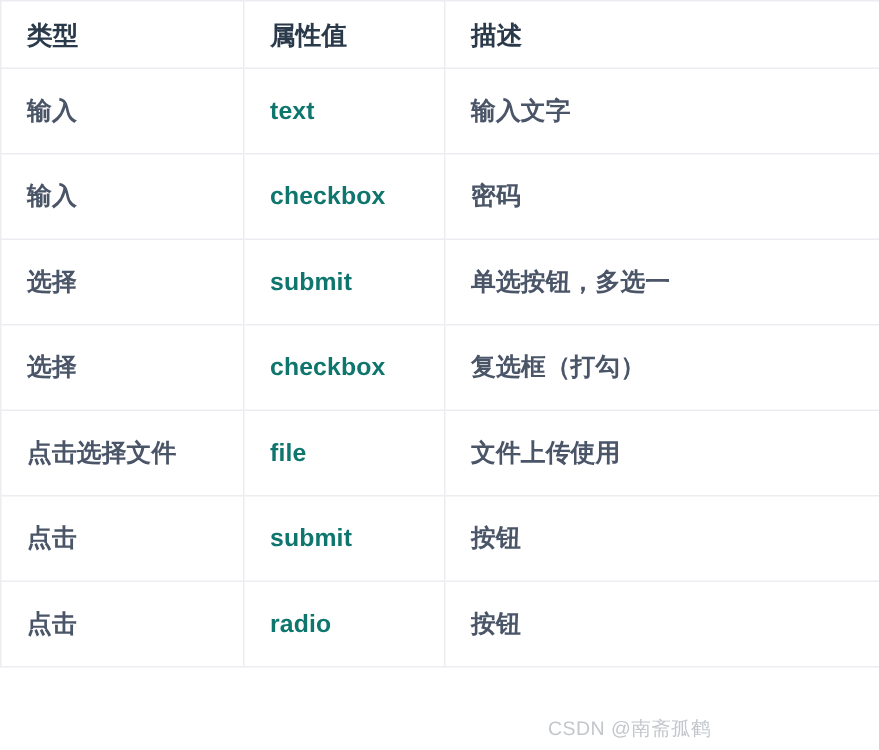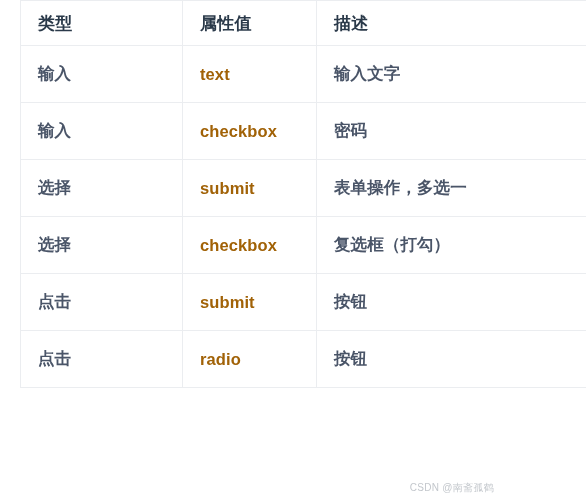"类型" .table-wrap { margin-left: 20px -> none }
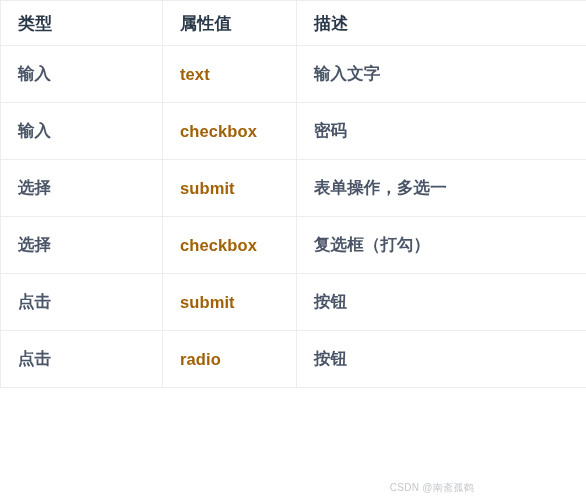"text" table.spec-table tbody td.cell-value { color: #a16207 -> #0f766e }
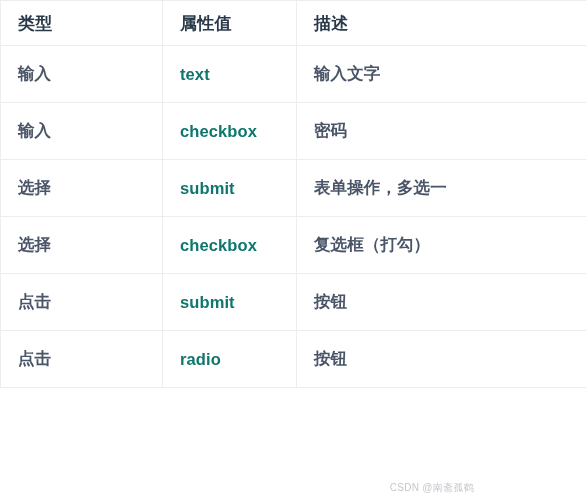"表单操作，多选一" td.cell-desc { text: 表单操作 -> 单选按钮 }
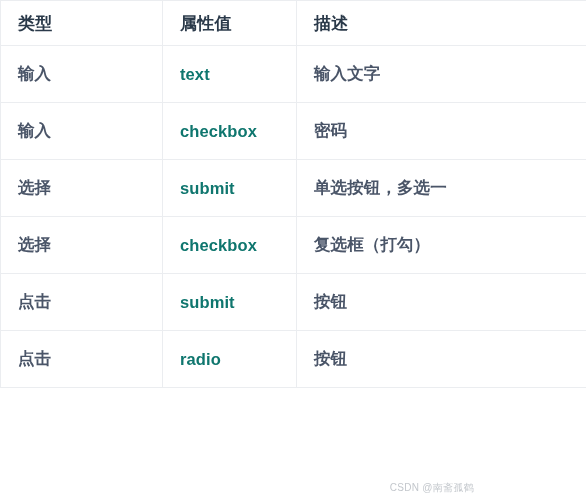"点击选择文件" tr { html: none -> <tr> <td>点击选择文件</td> <td>file</td> <td>文件上传使用</td> </tr> }
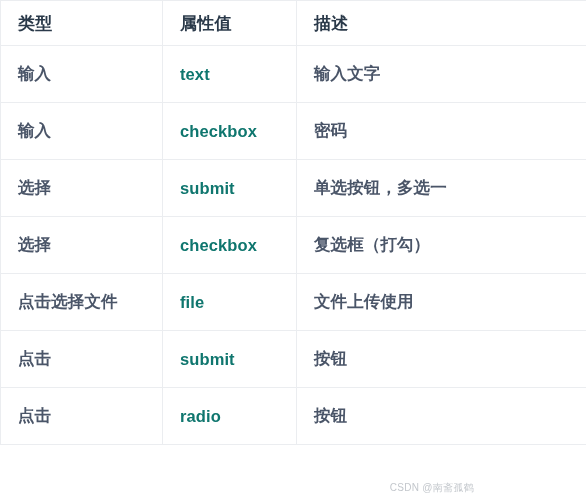"CSDN @南斋孤鹤" .watermark { font-size: 10px -> 13px }
